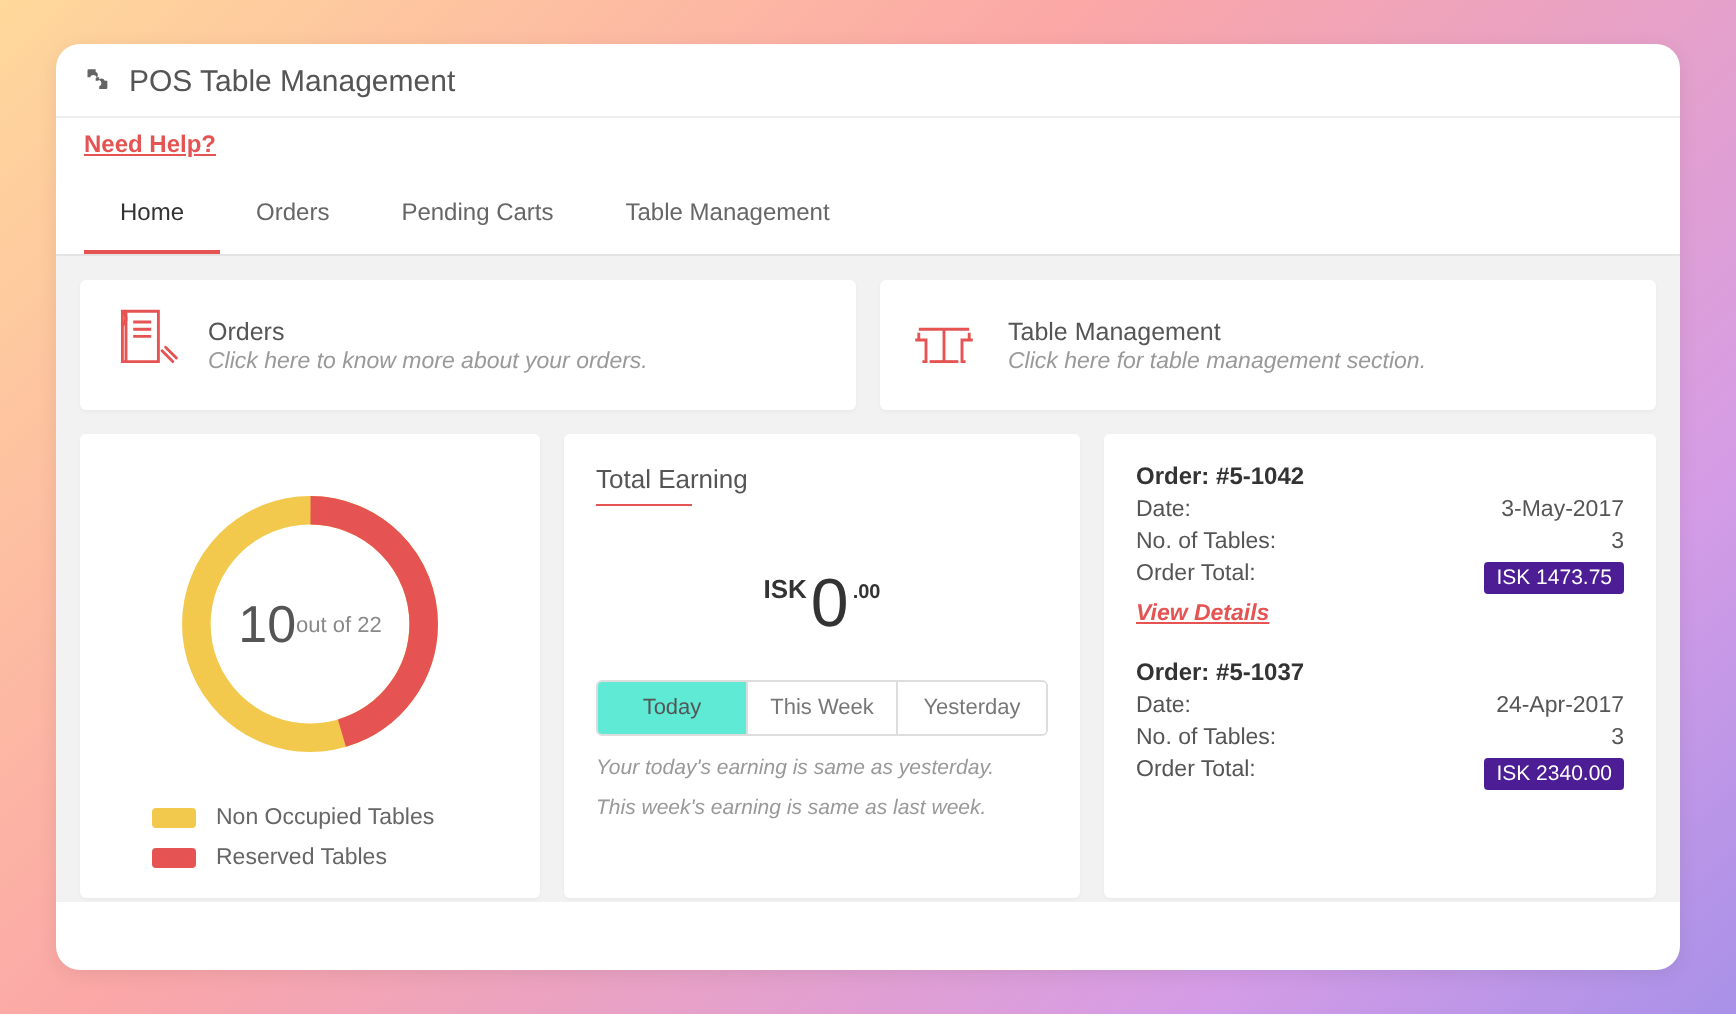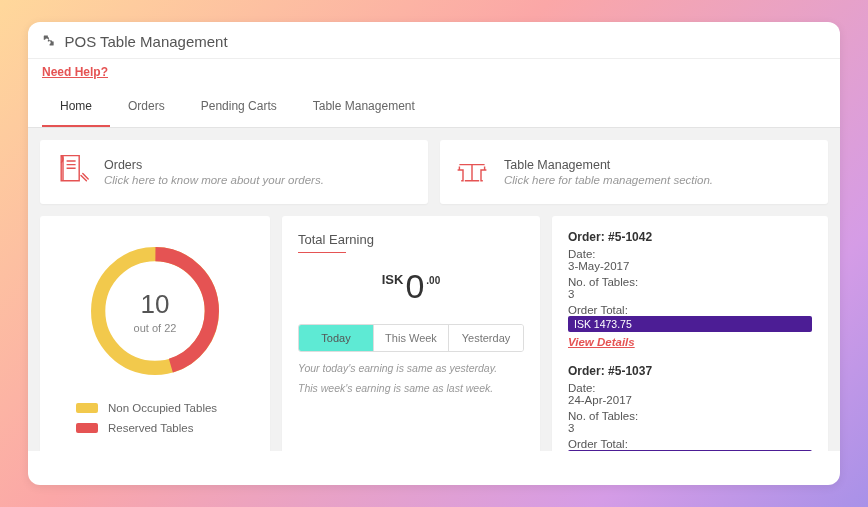"Total Earning" .panel-title { margin-bottom: 0 -> 16px }
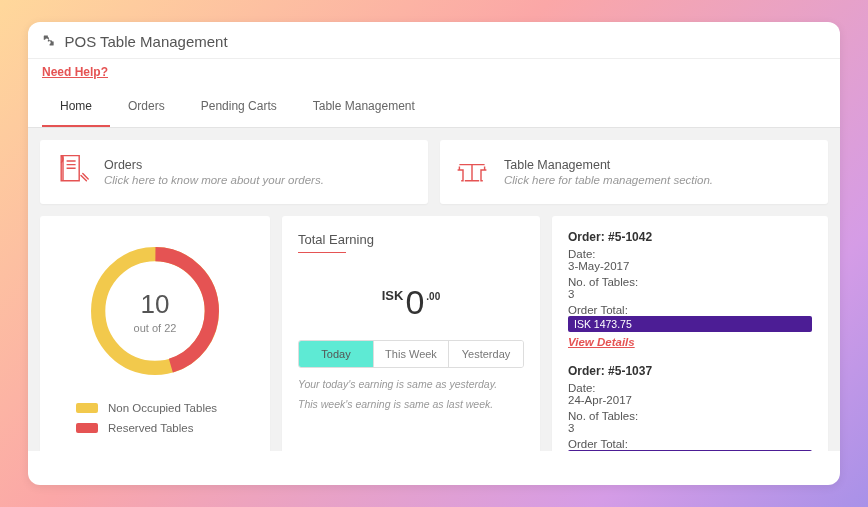"Date:" .order-line { flex-direction: column -> none }
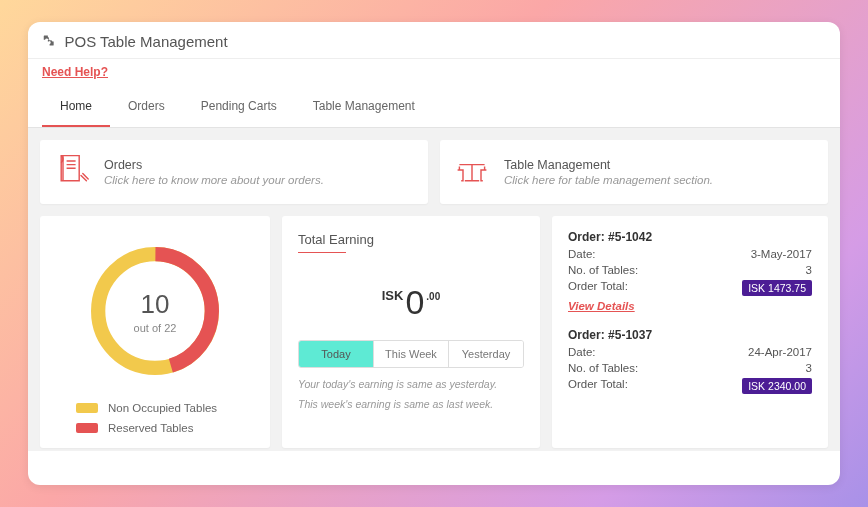"10" .donut-center { flex-direction: column -> row }
